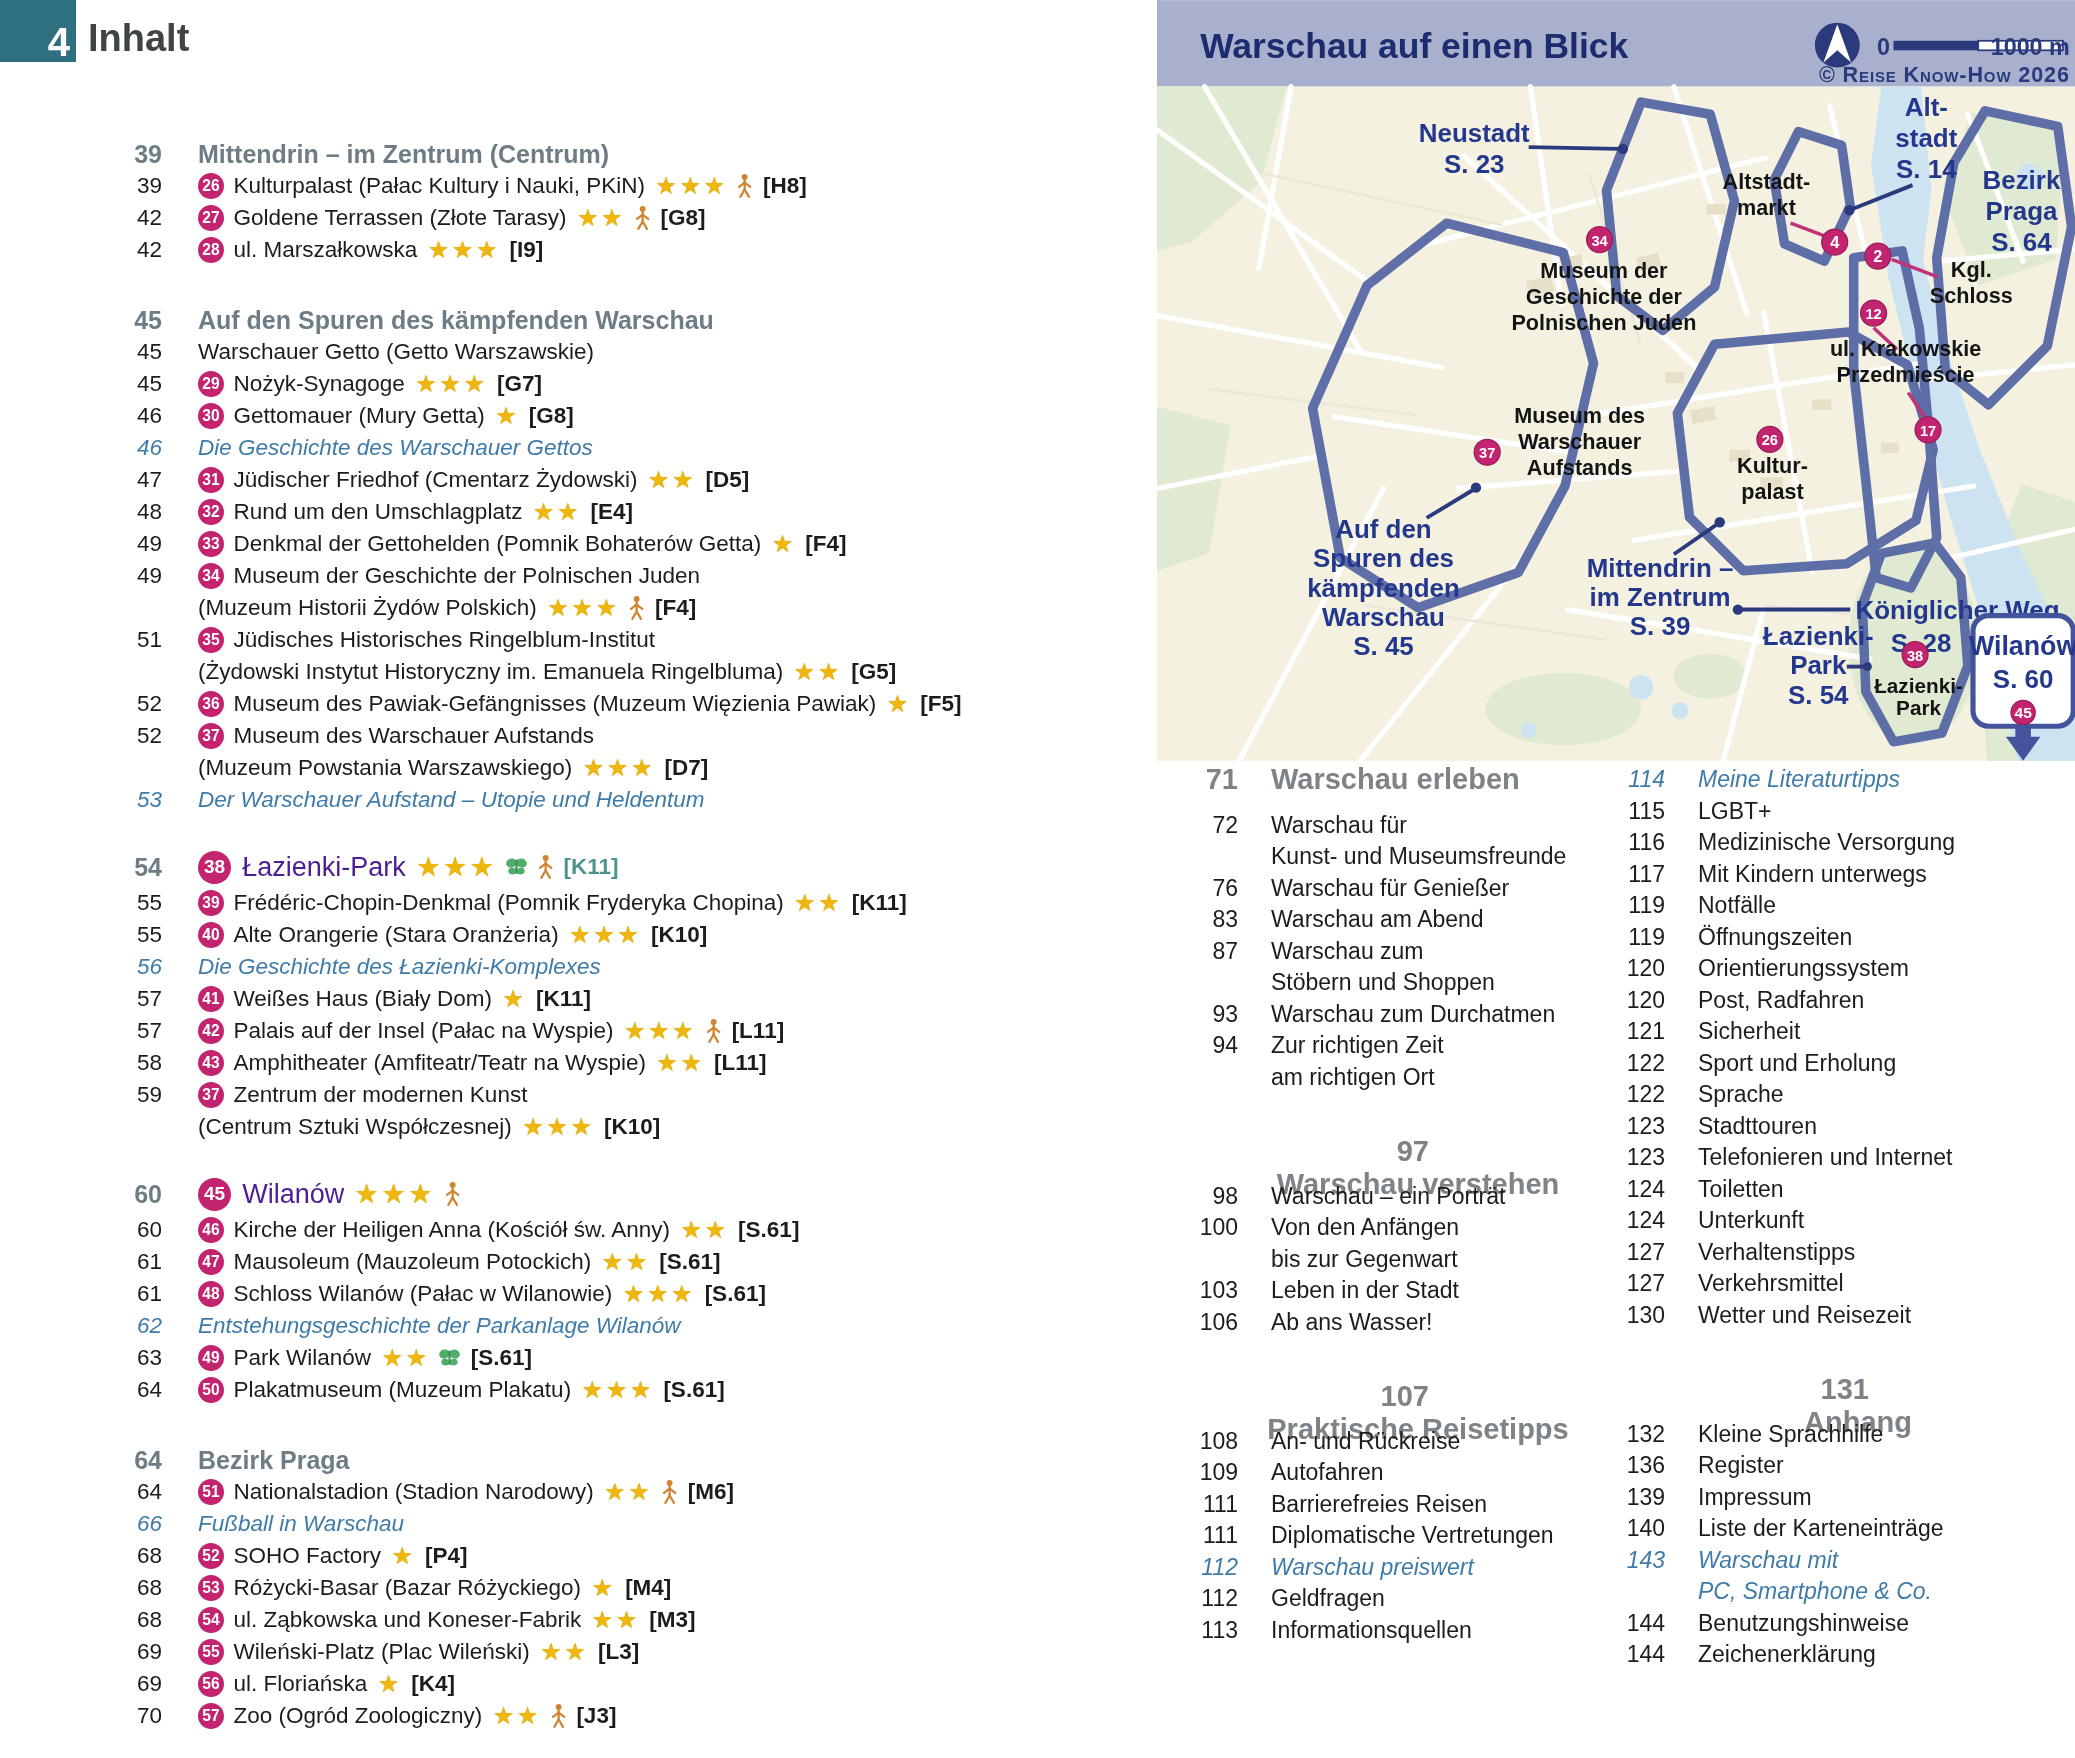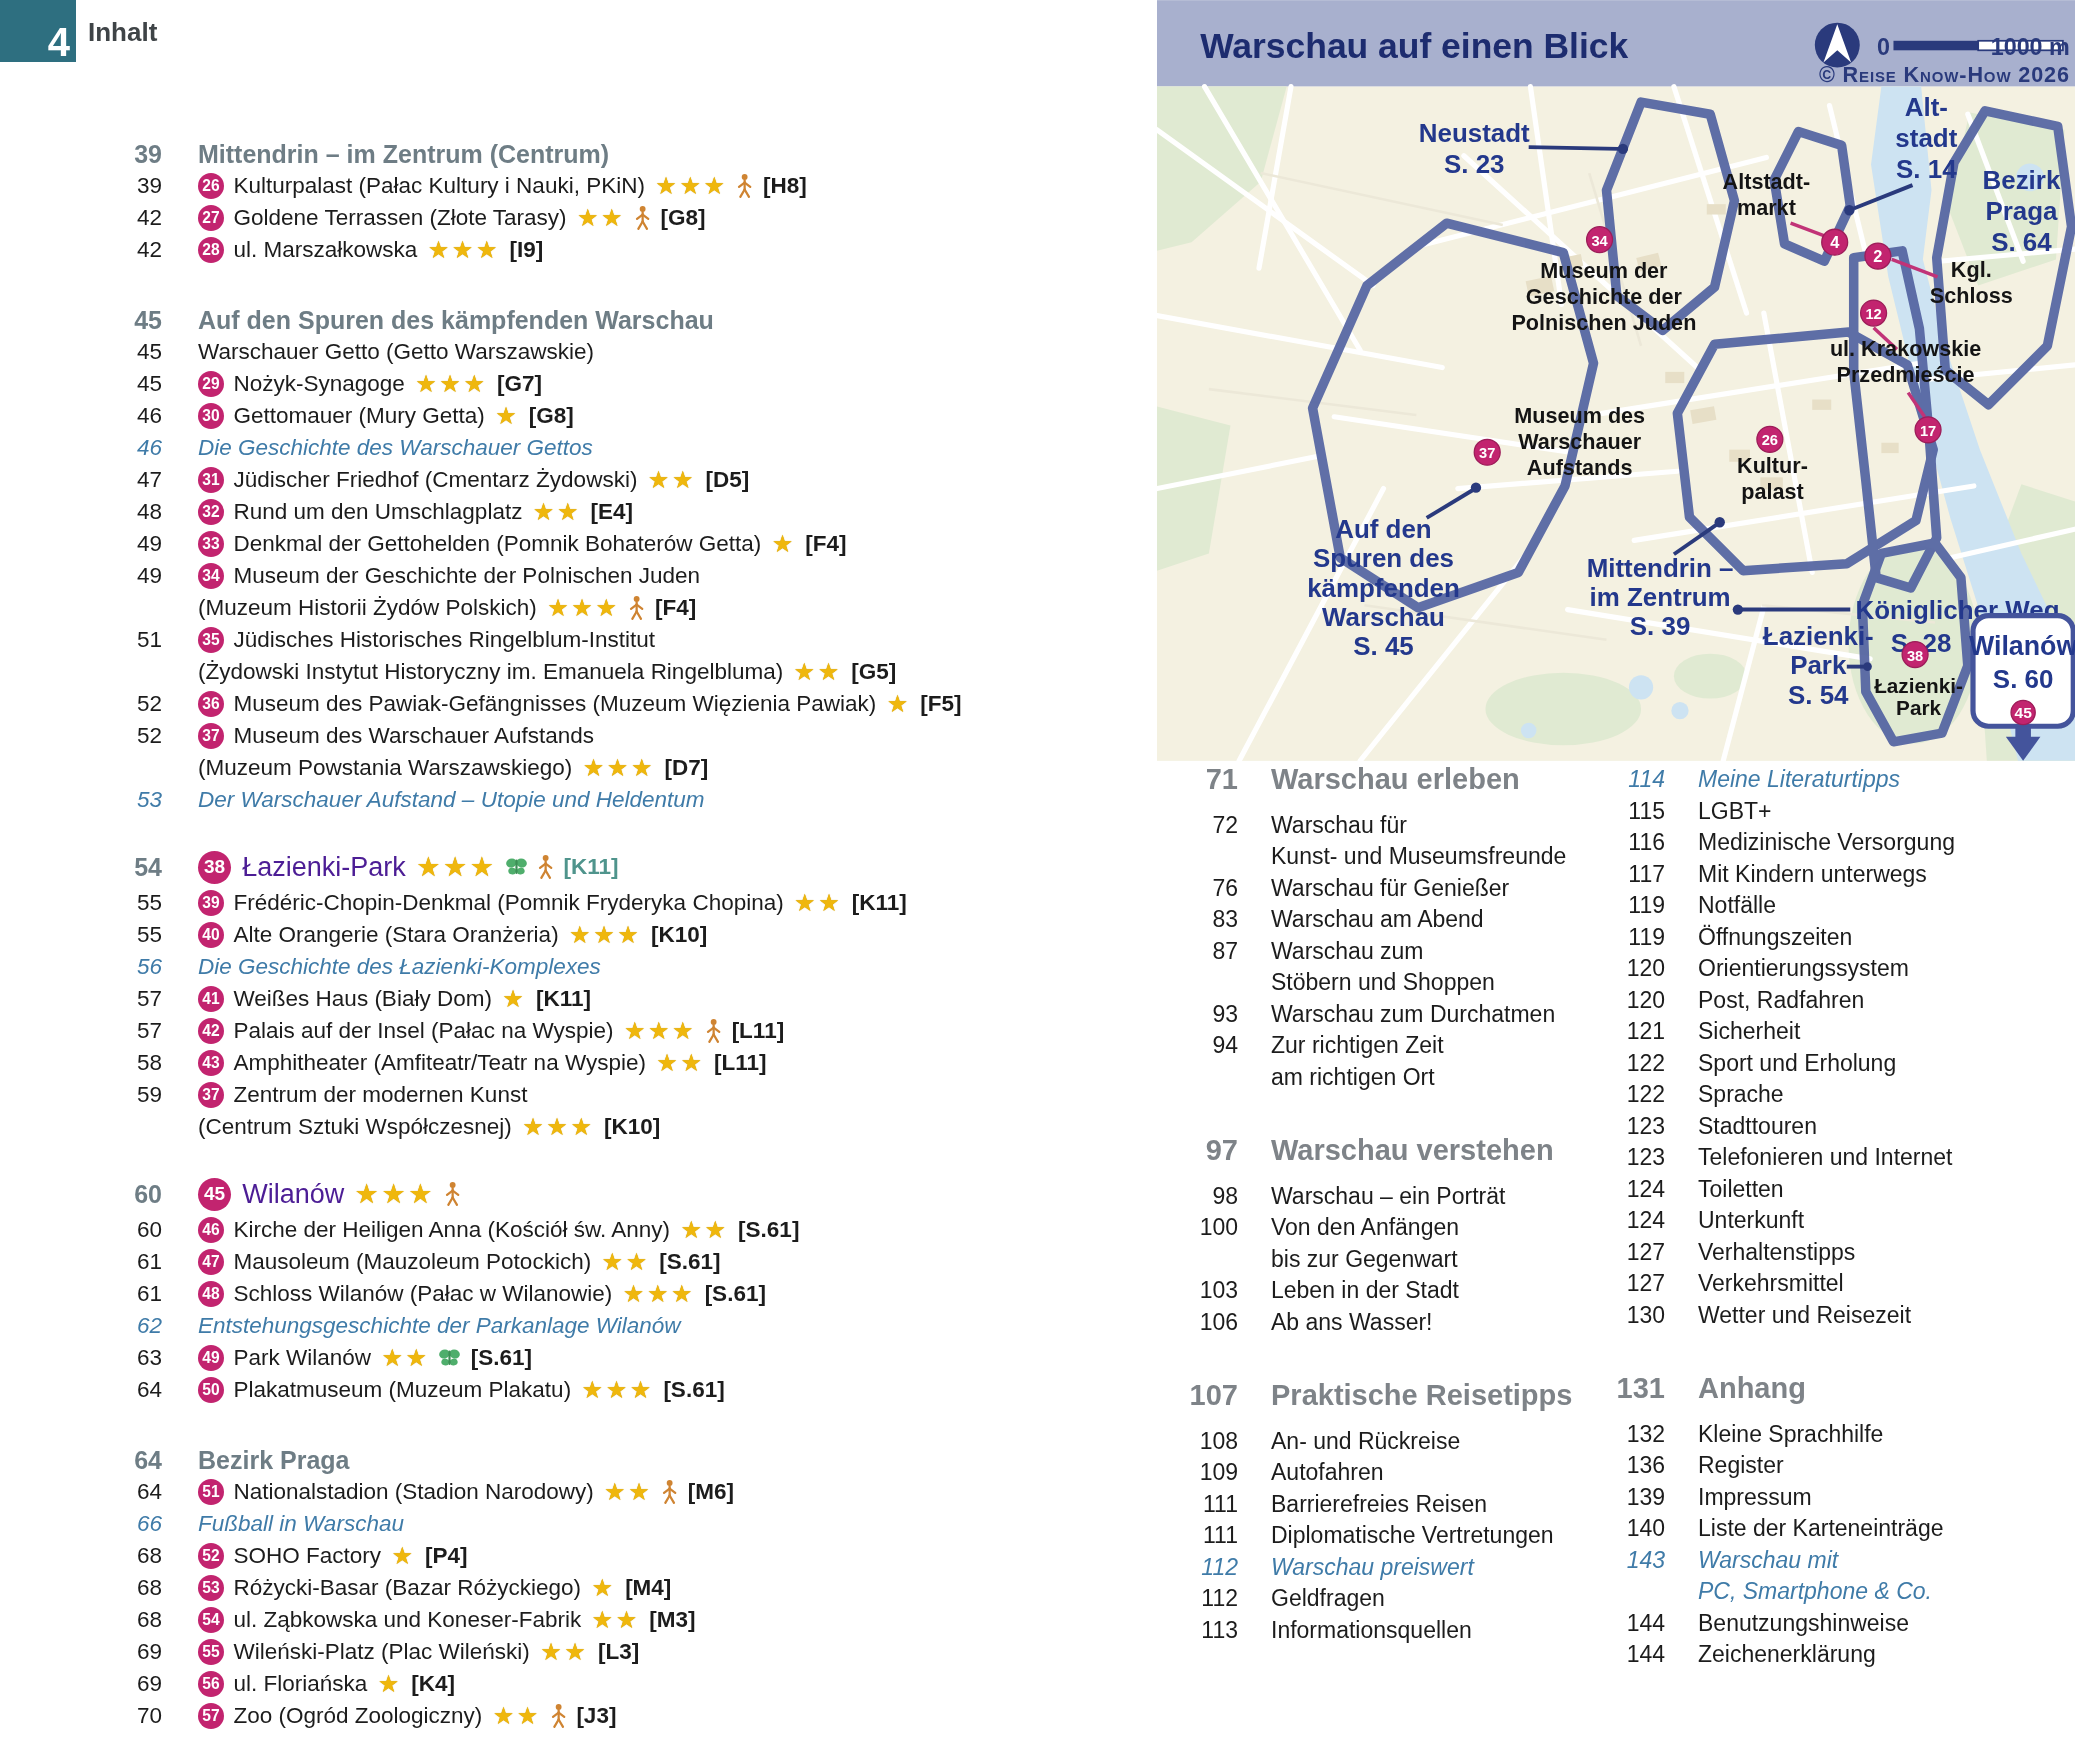"Inhalt" .page-title { font-size: 26px -> 38px }
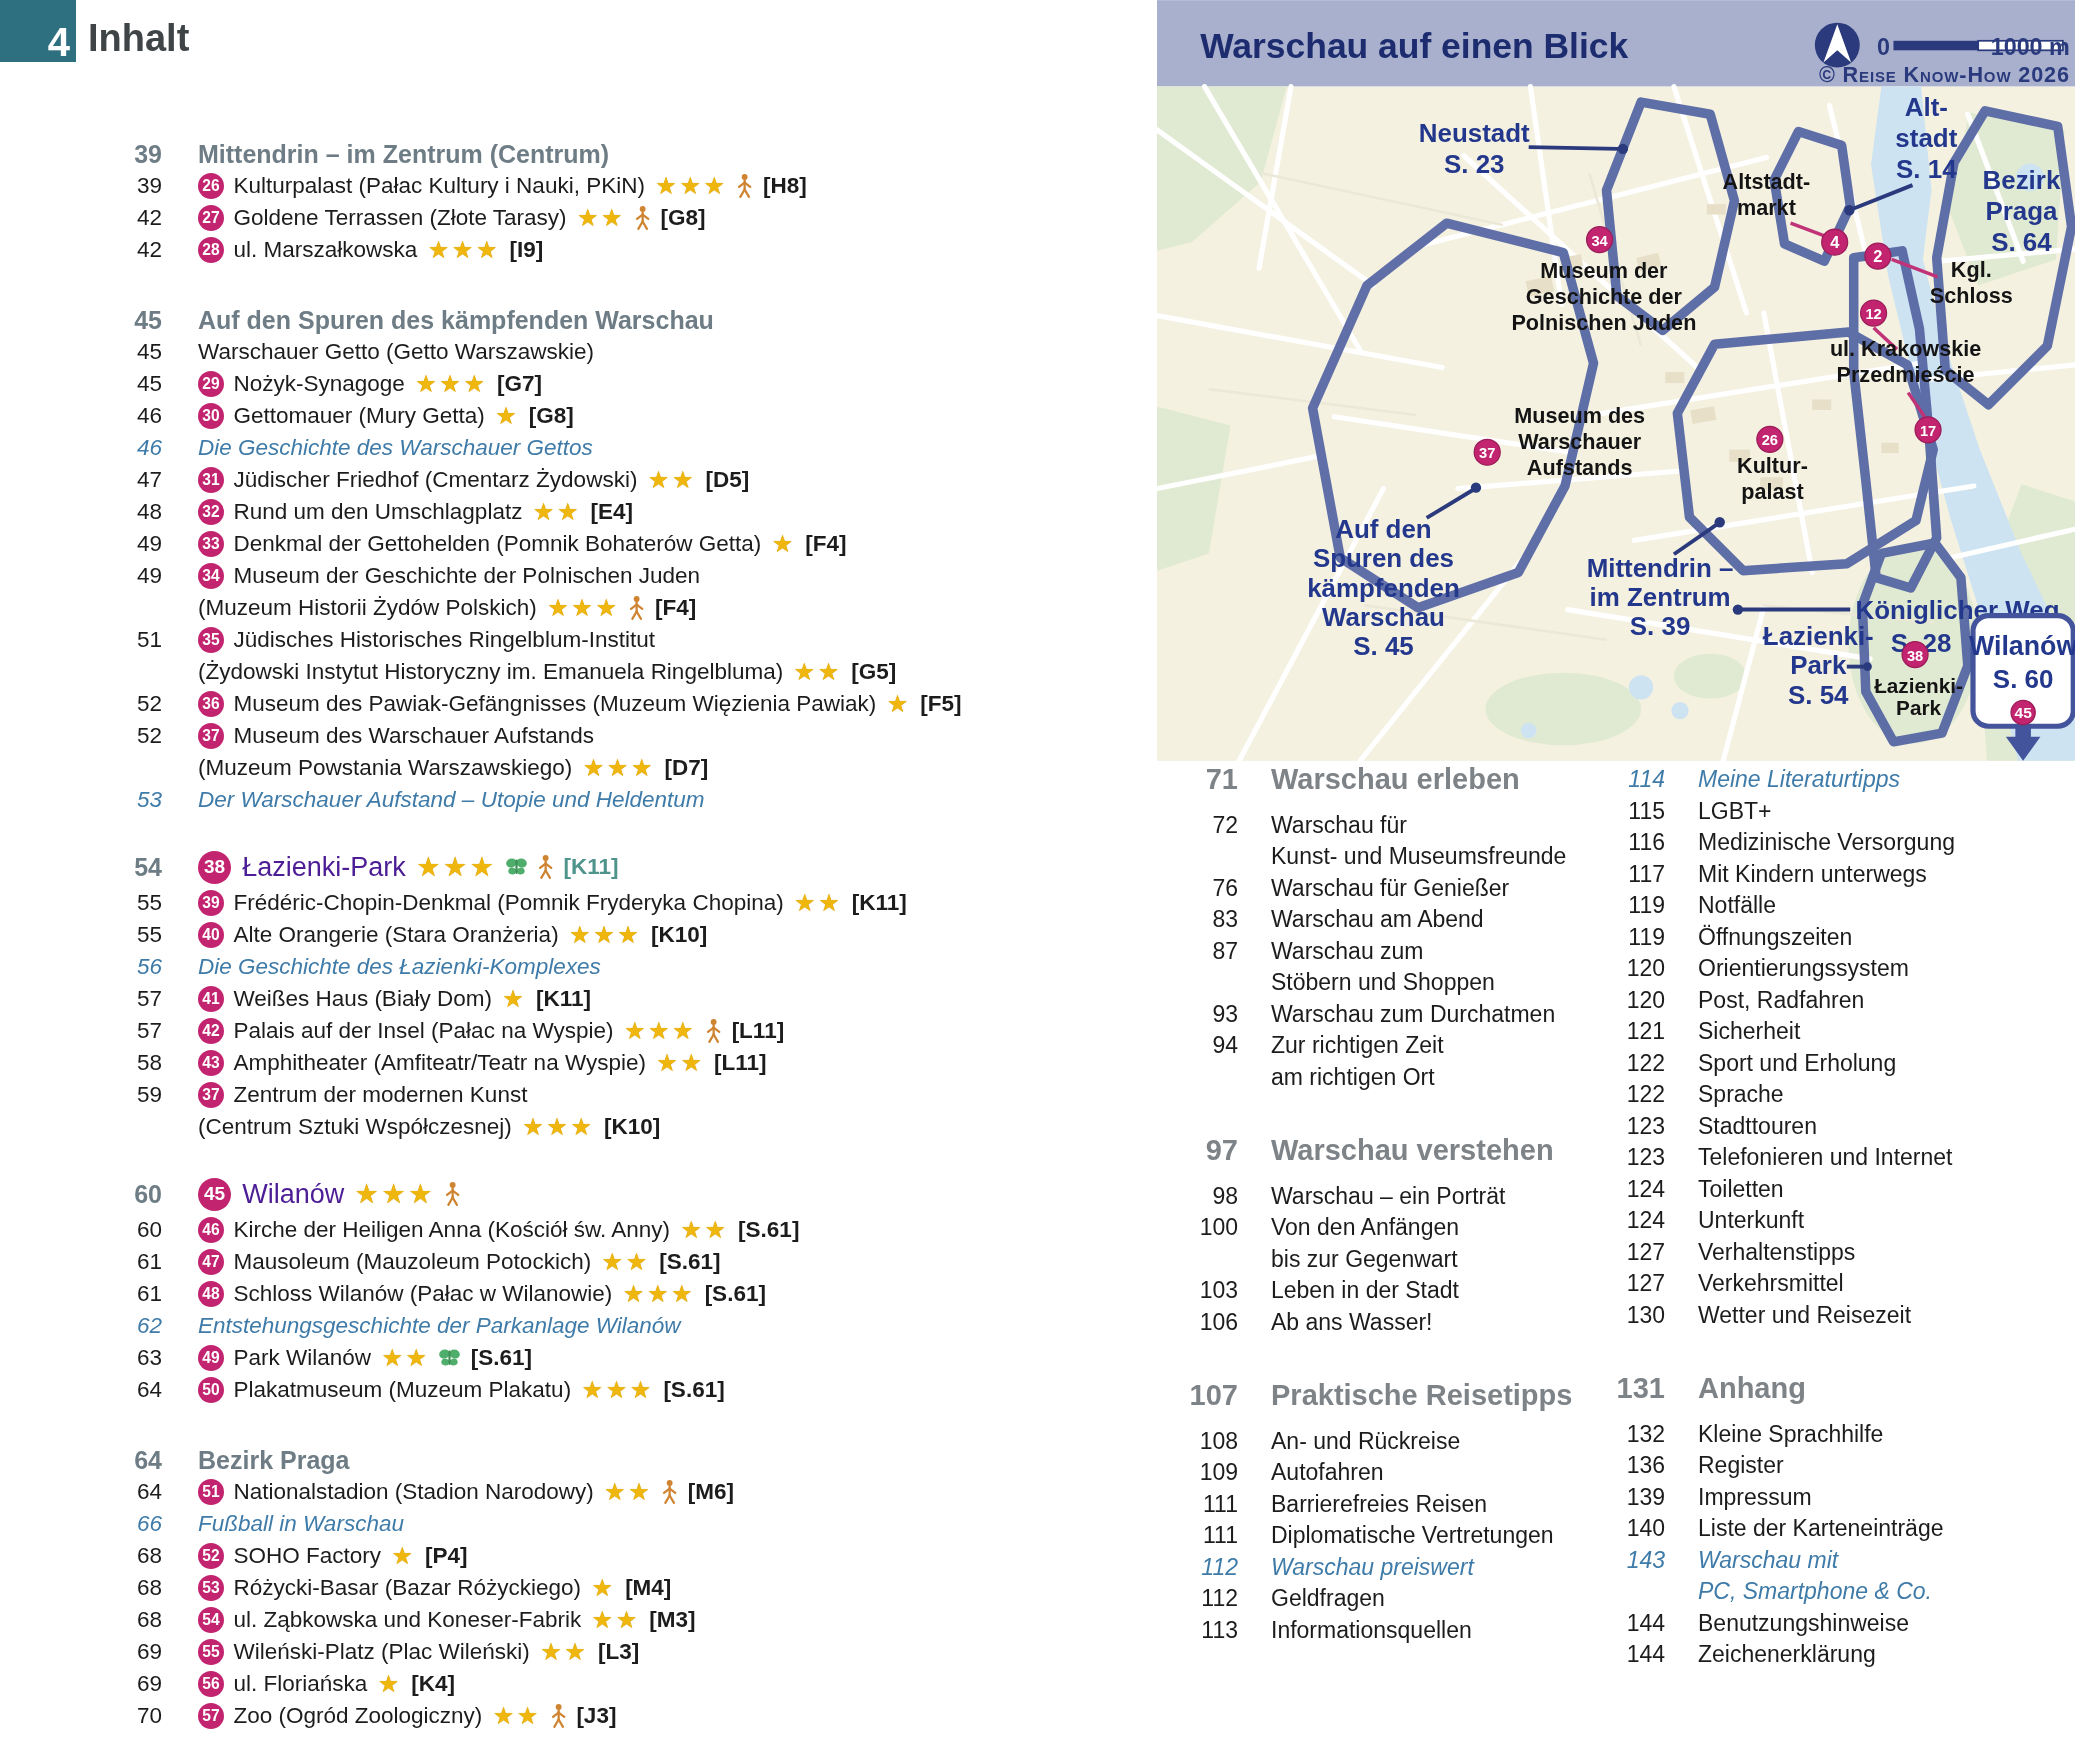"97" .gap-lg { flex-direction: none -> column }
